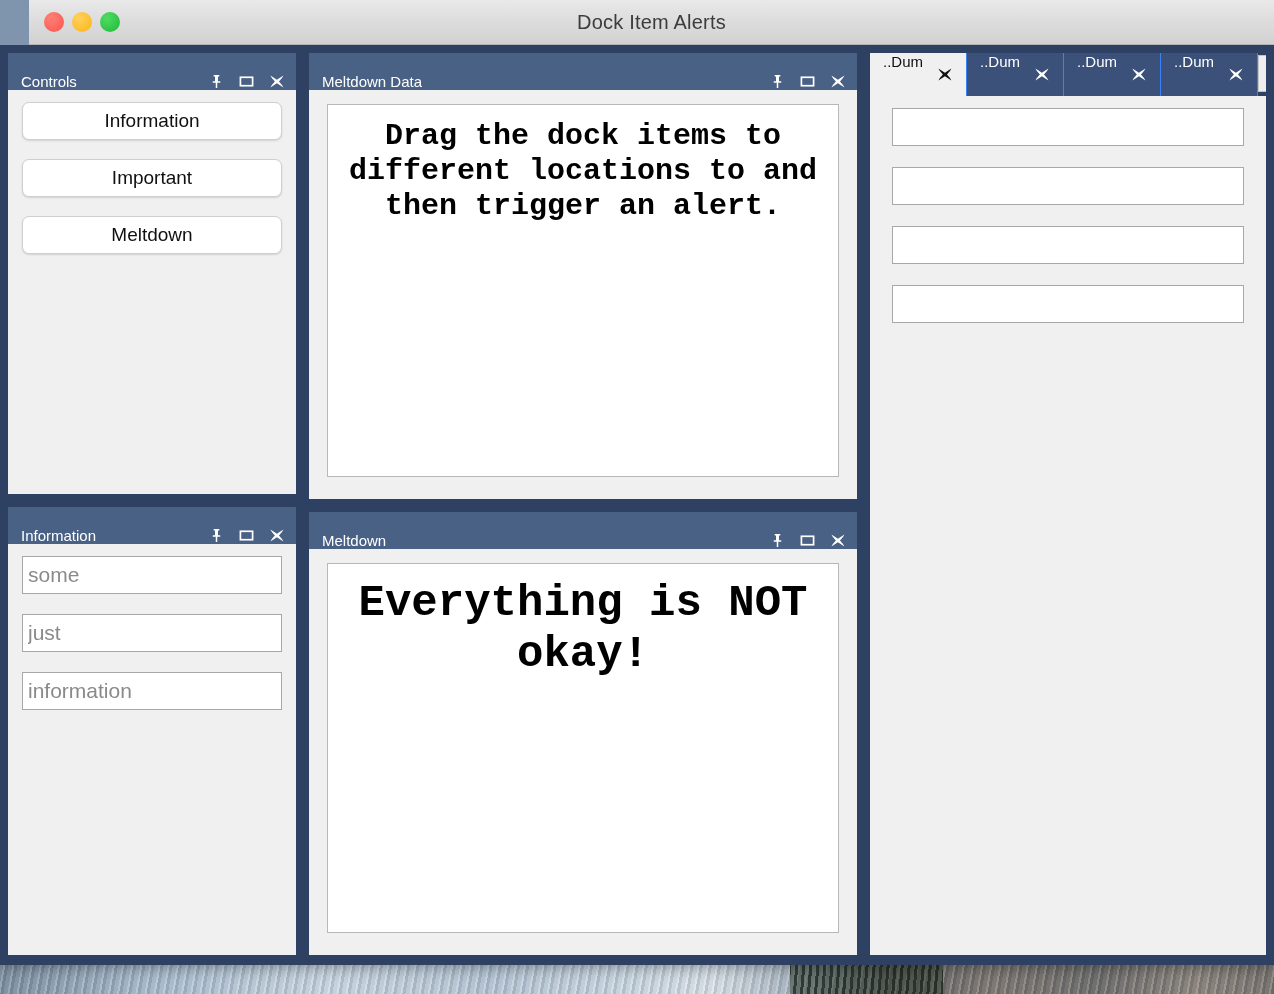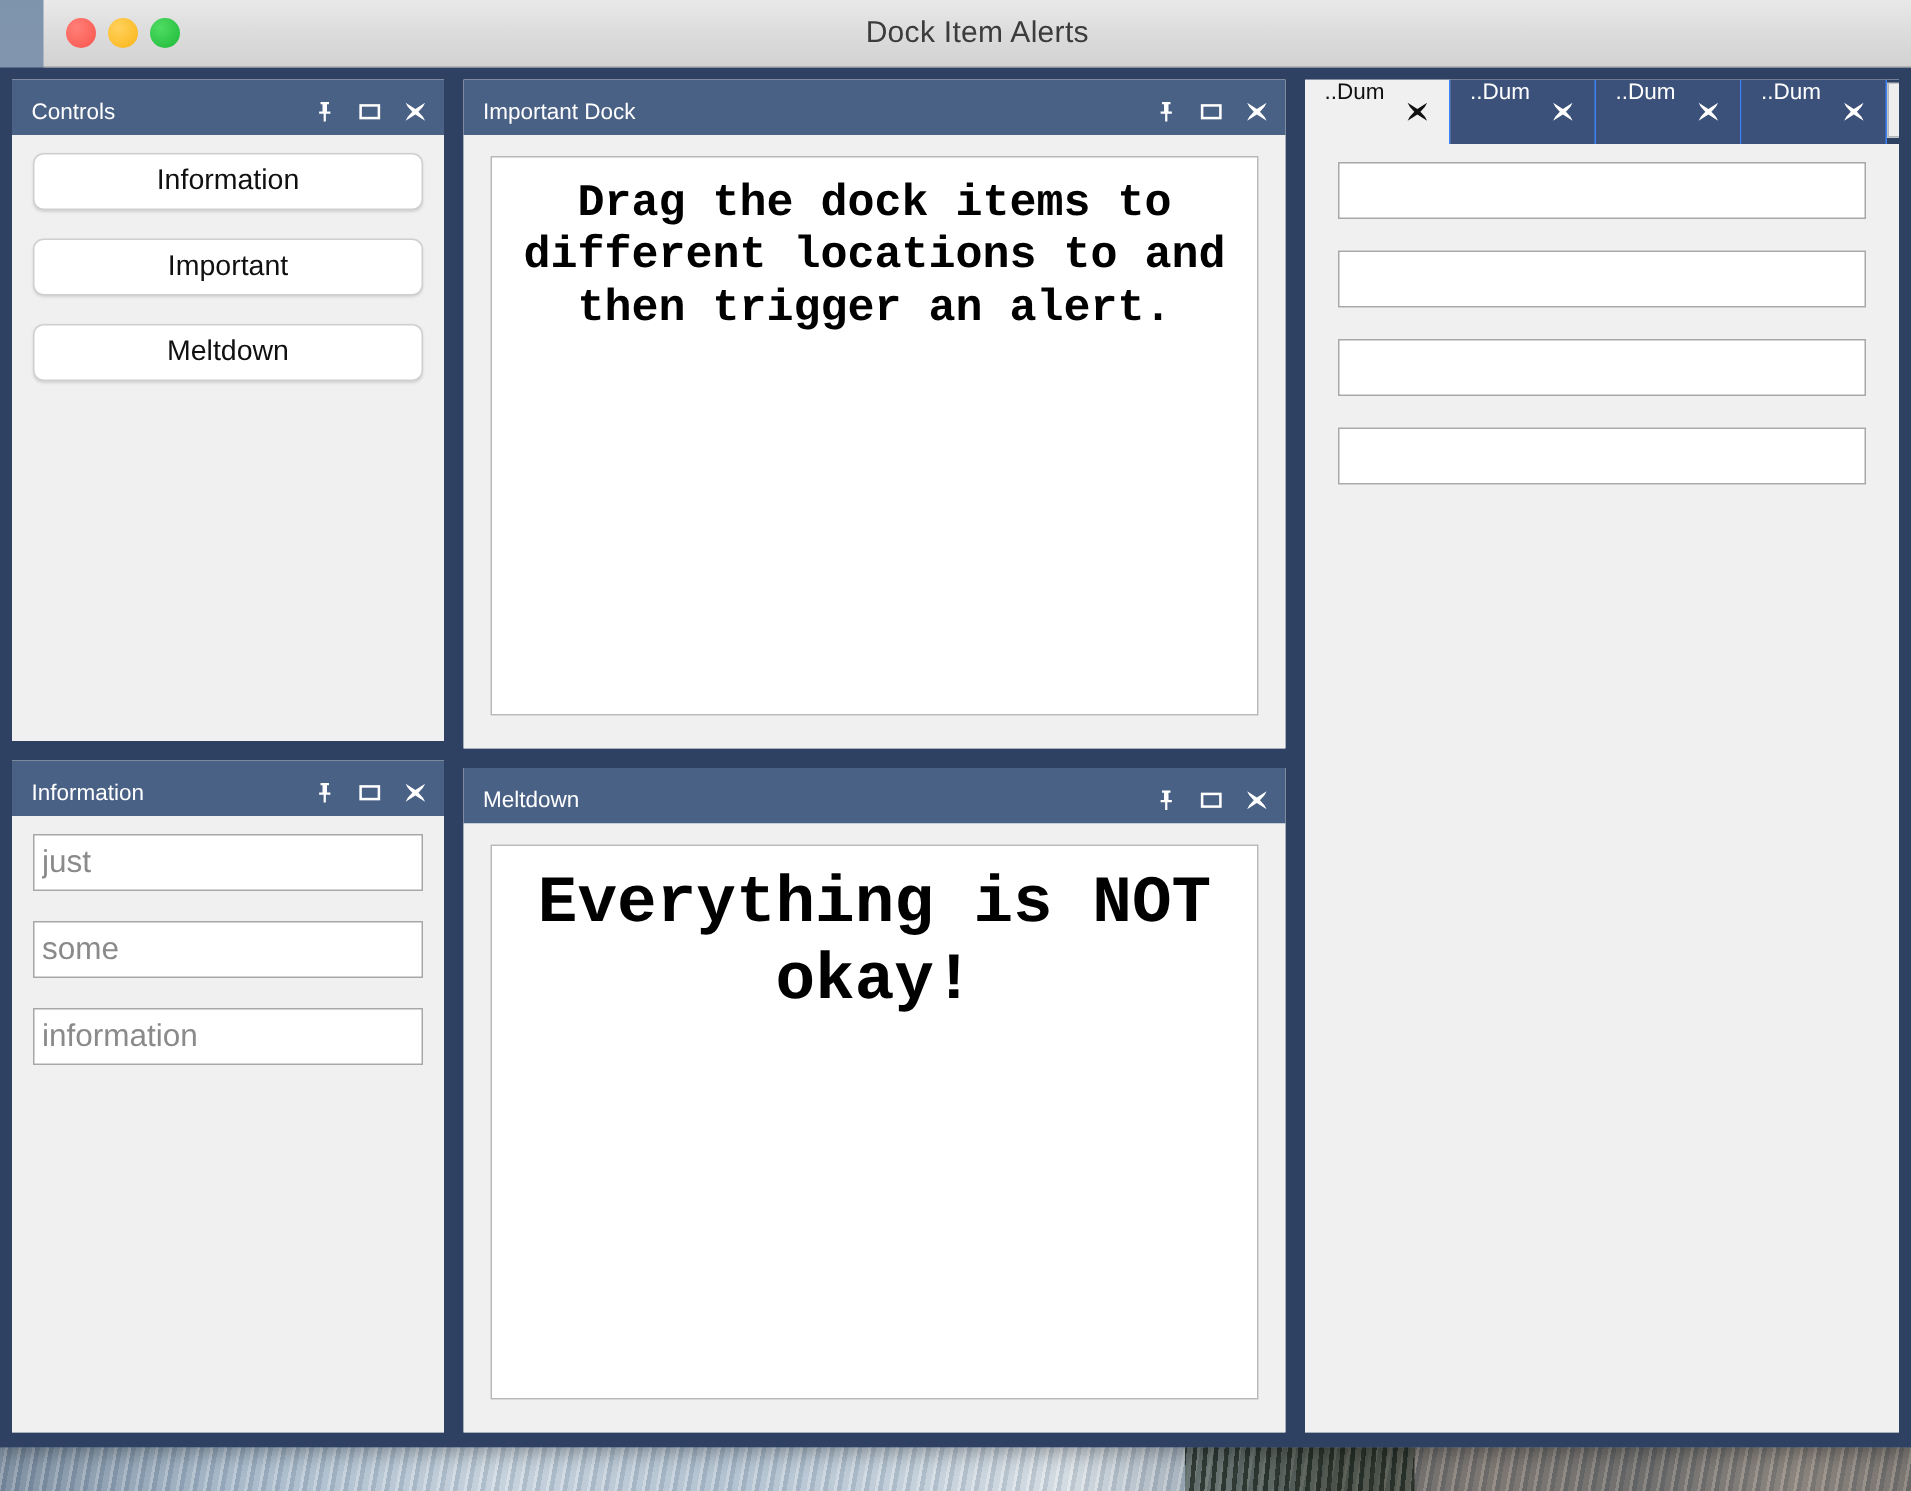"Controls" .panel-header { align-items: flex-start -> flex-end }
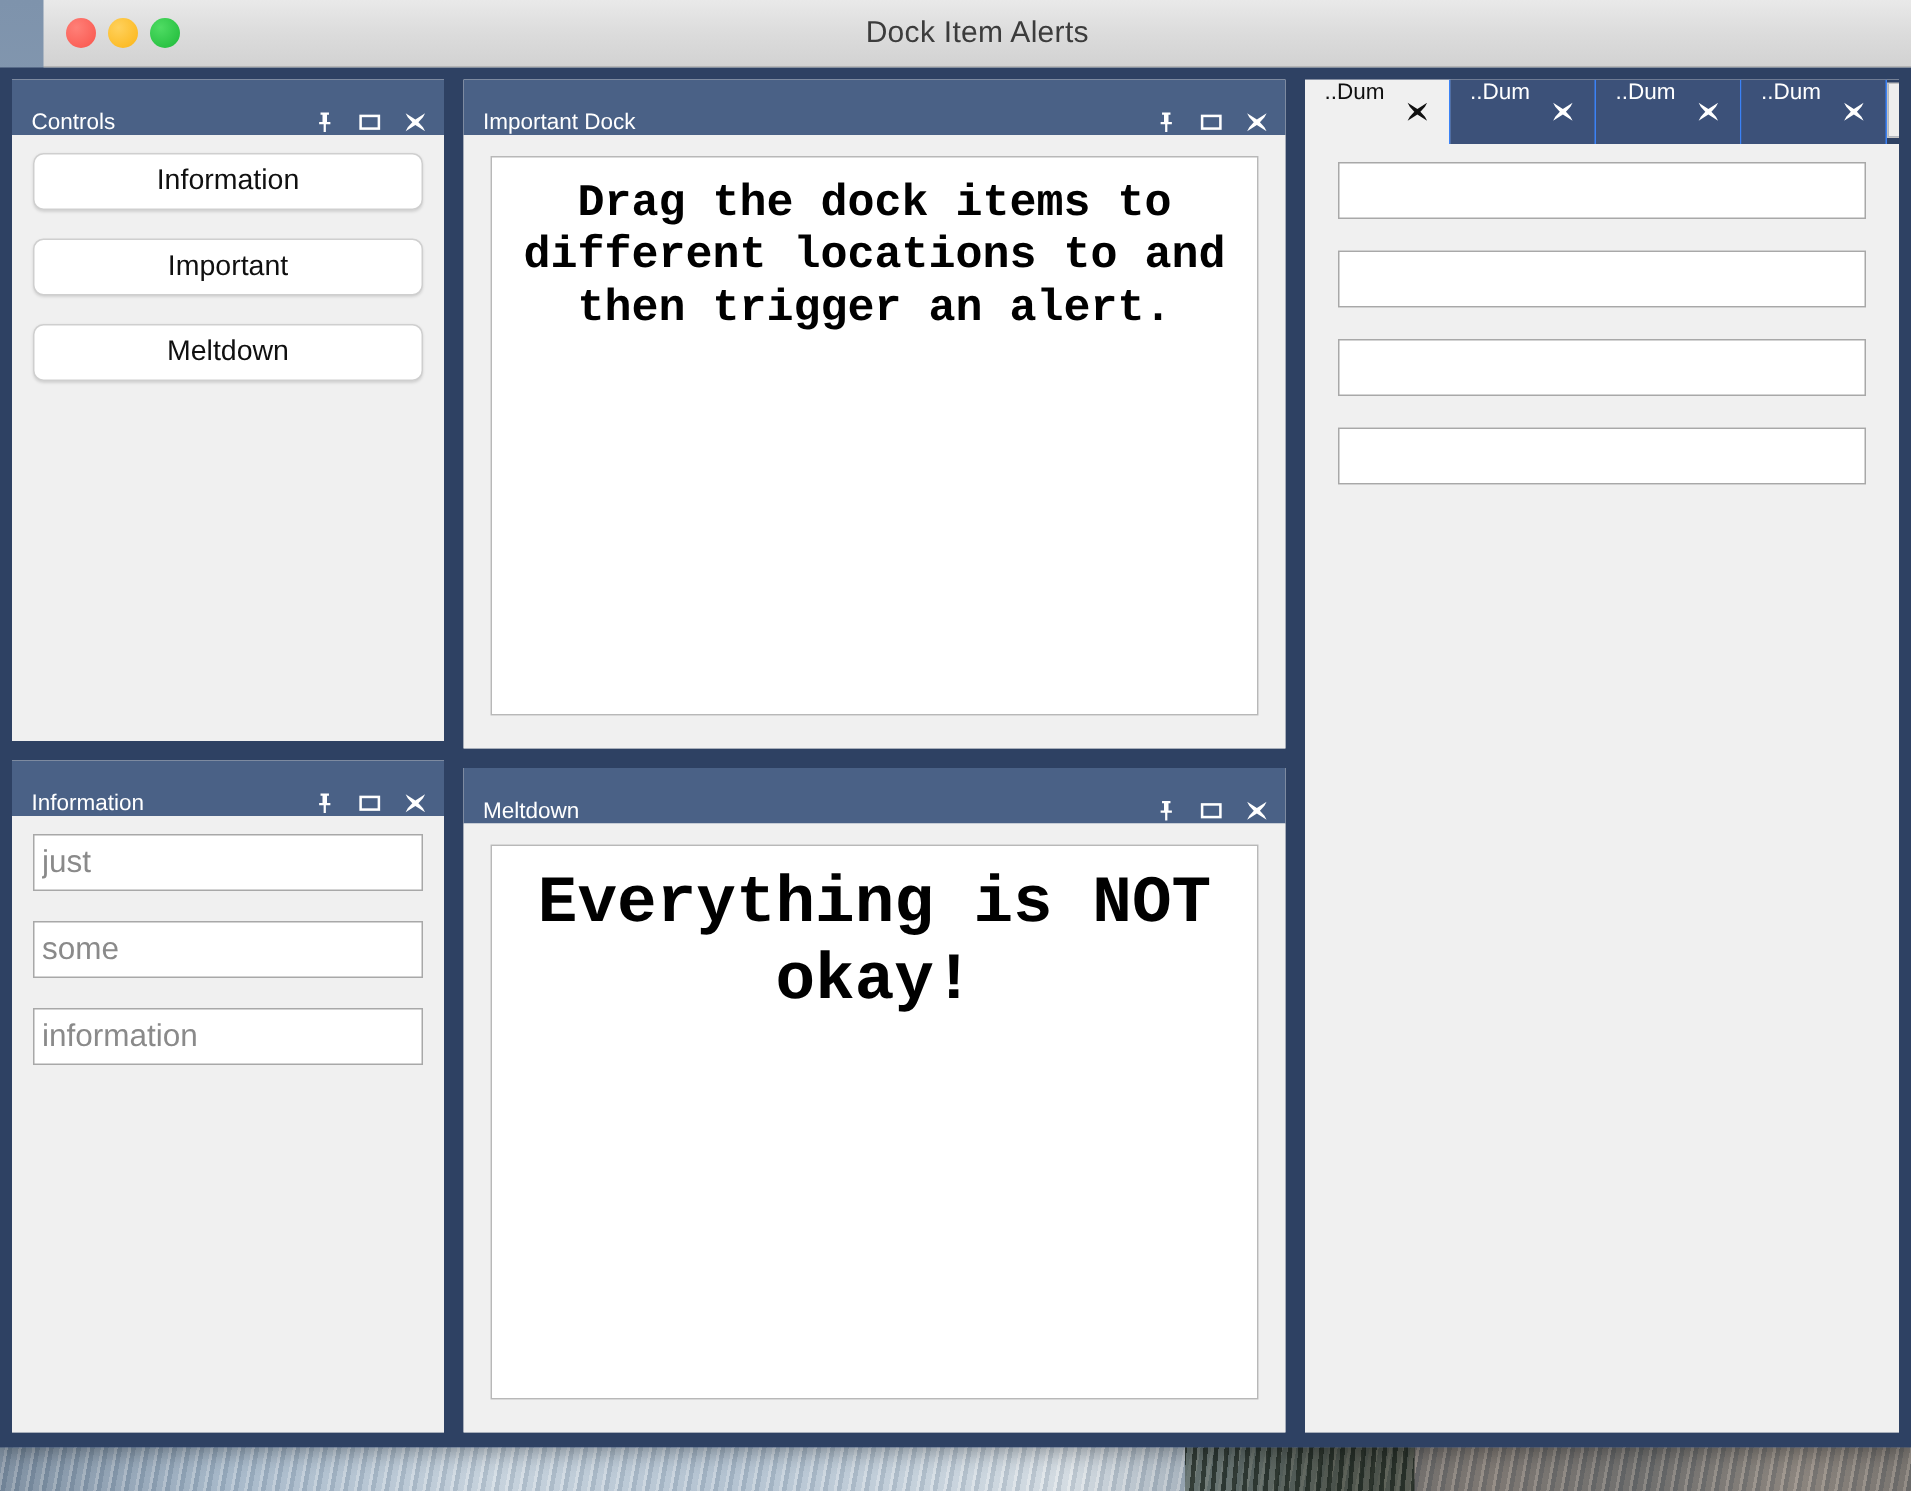"Important Dock" span.panel-title { text: Important Dock -> Meltdown Data }
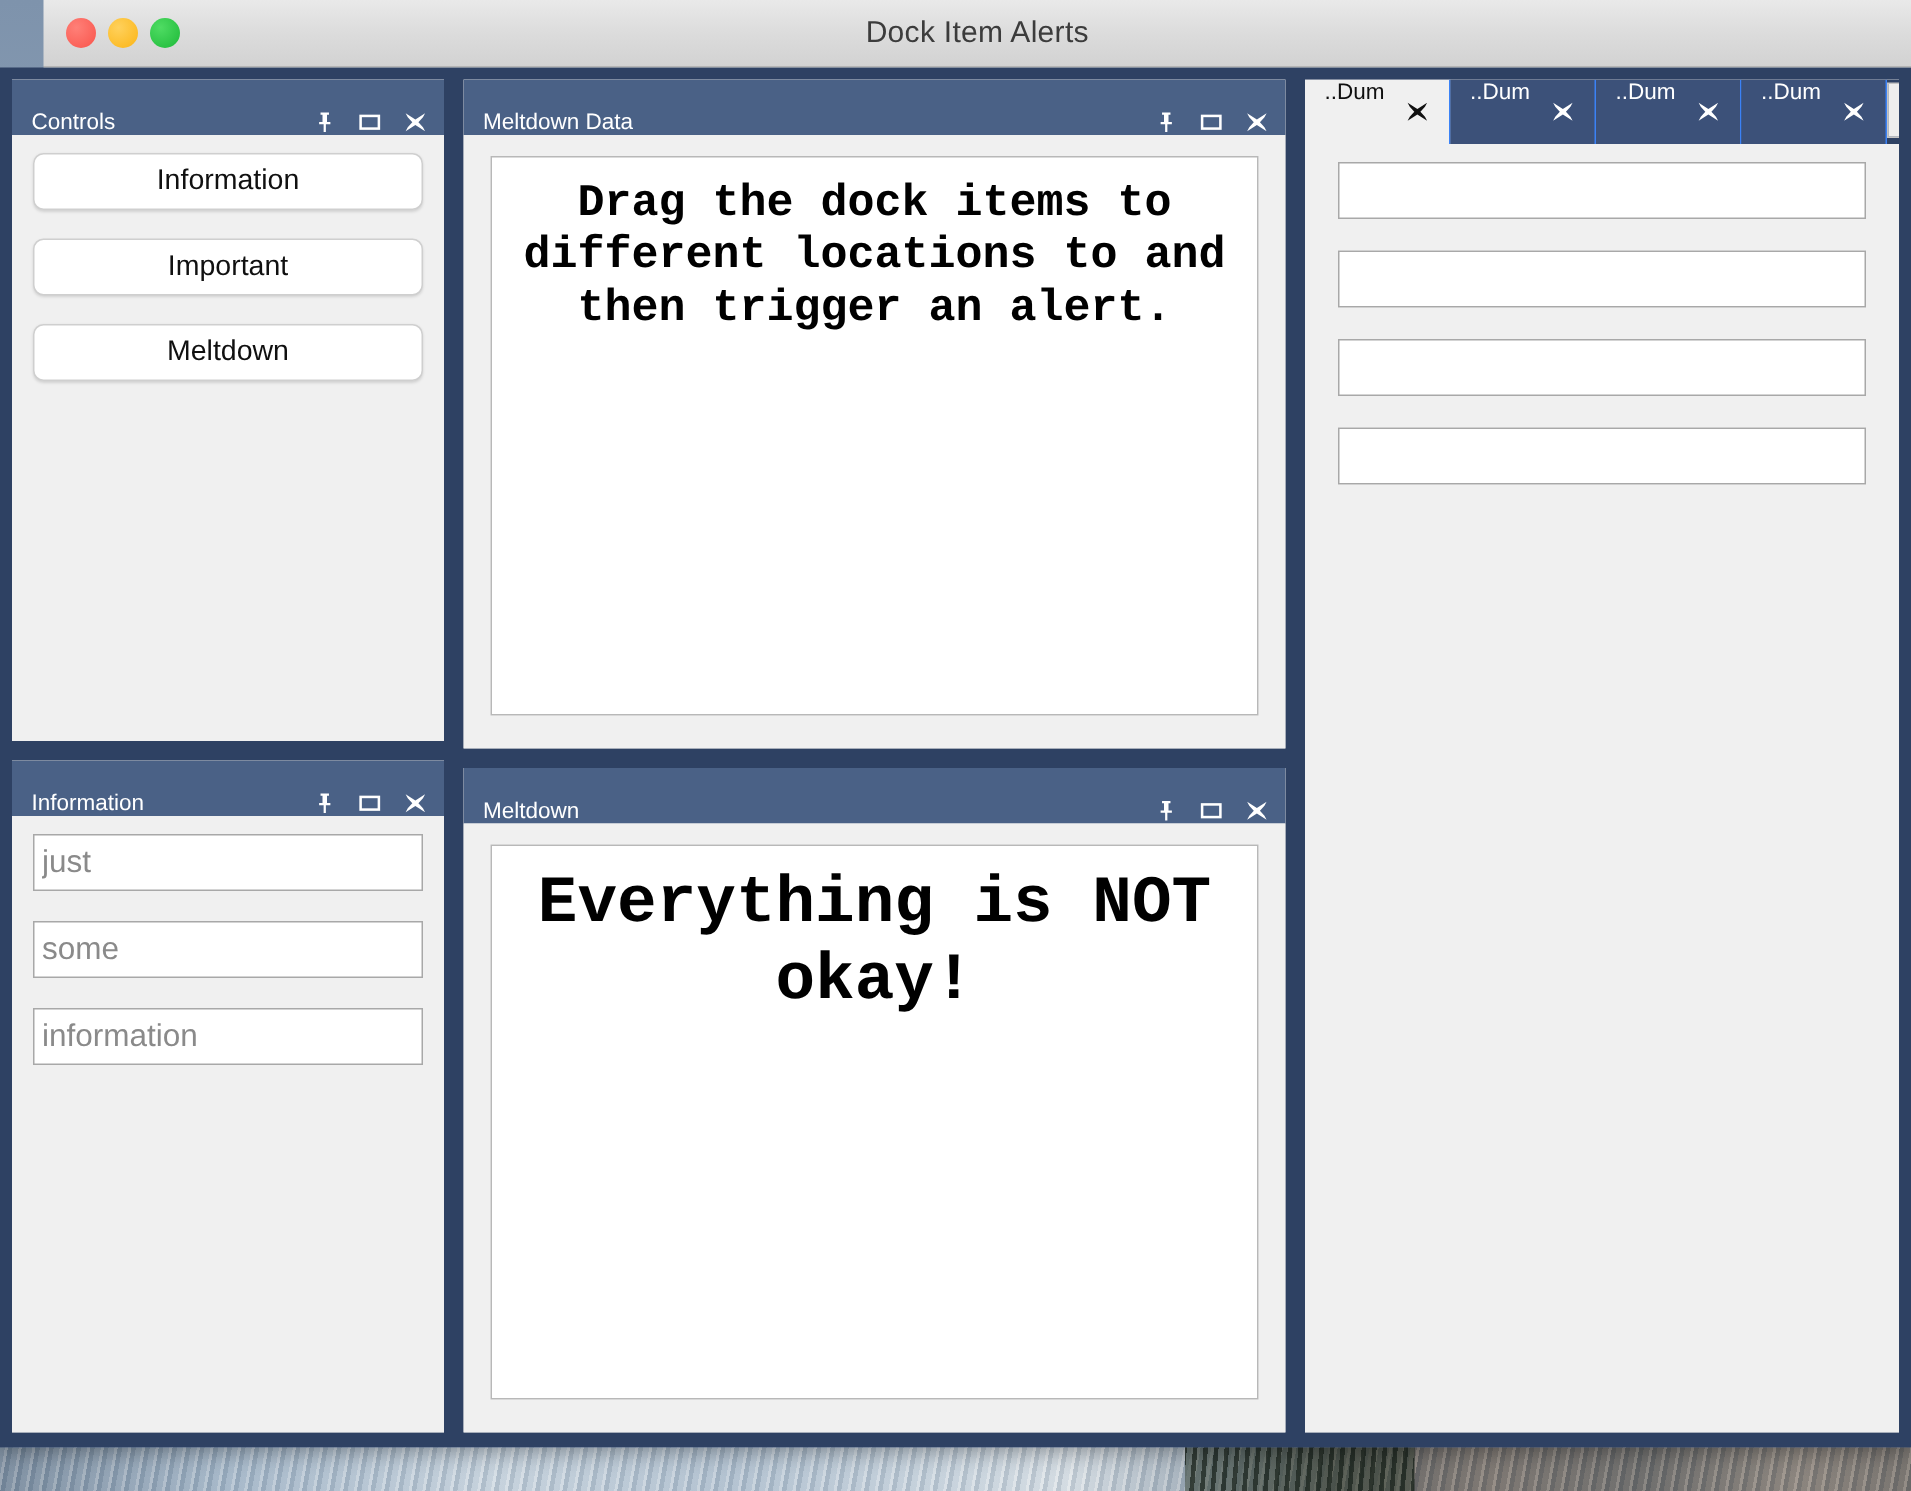"just" input.txt-input { order: before "some" -> after "some" }
